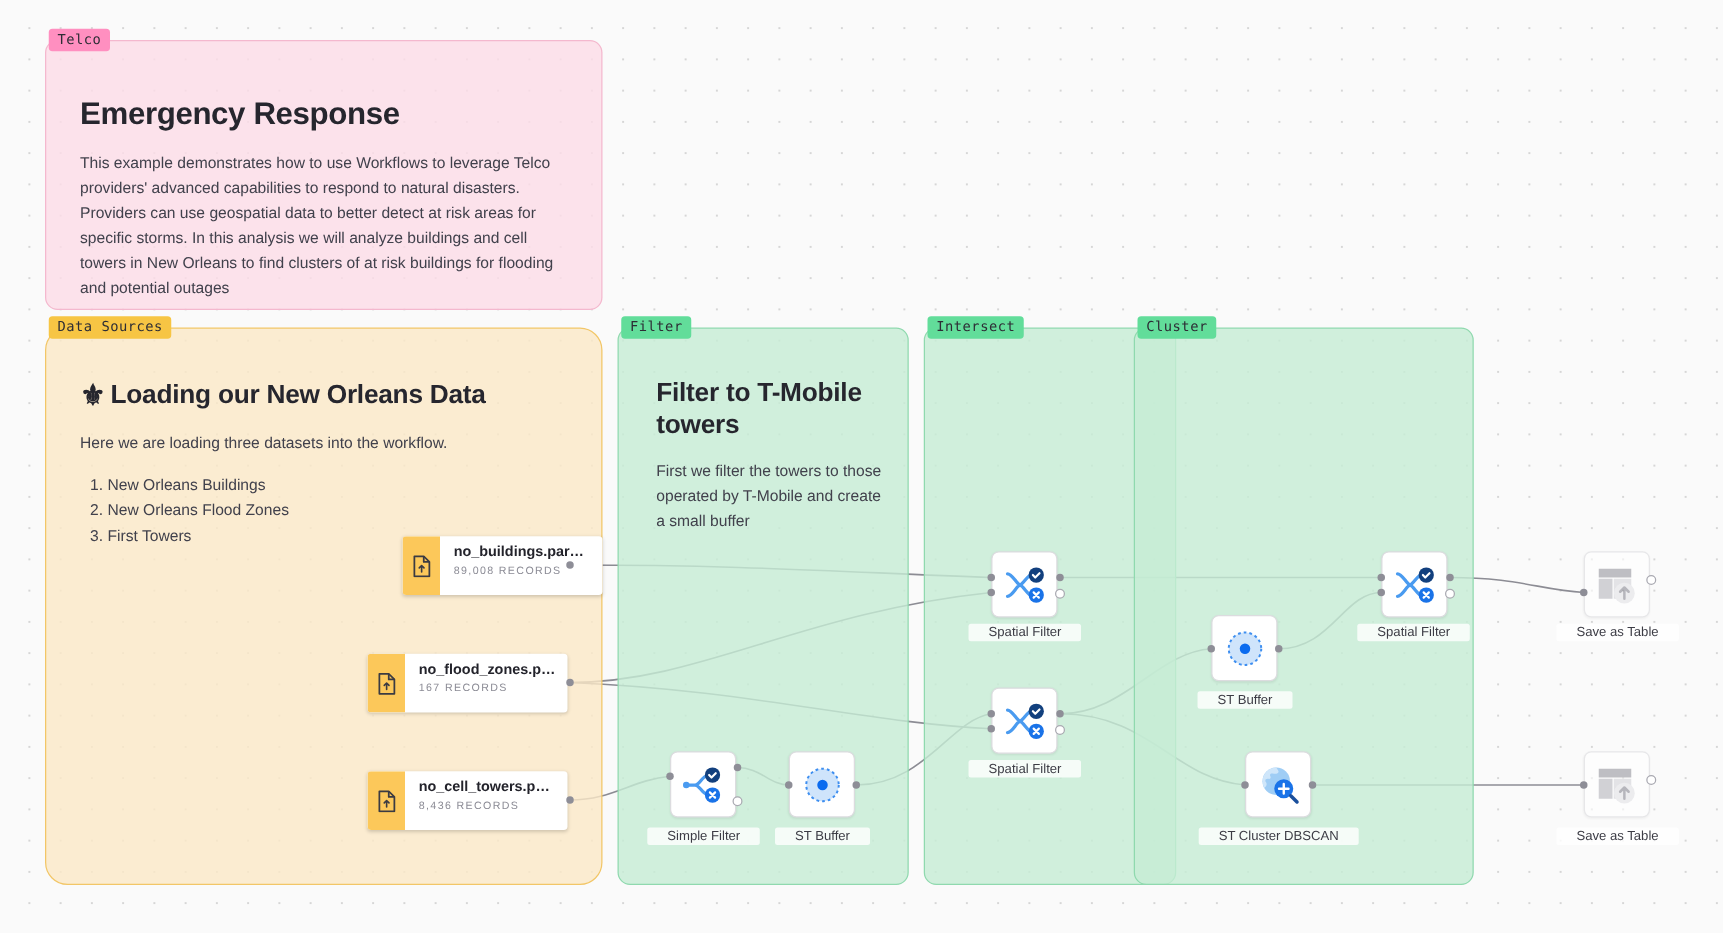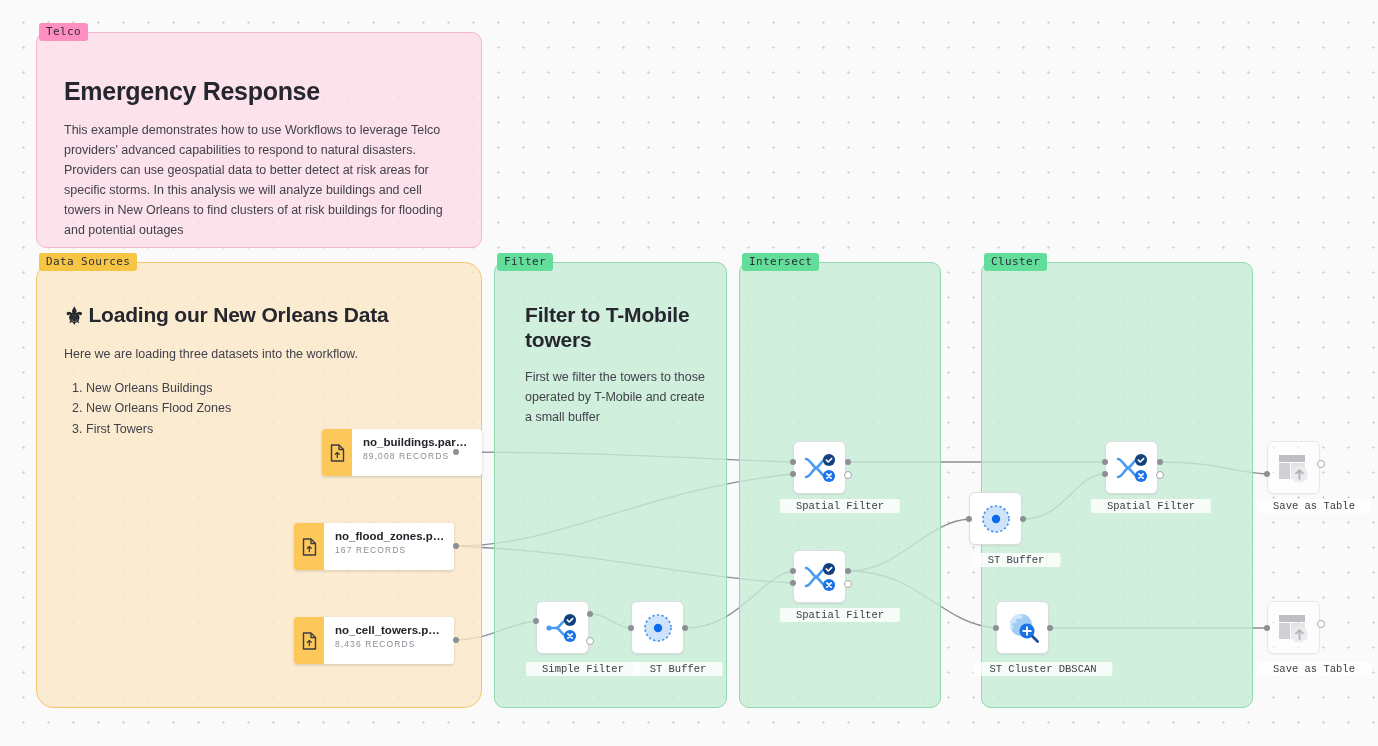"Cluster" div.group { left: 981px -> 907px }
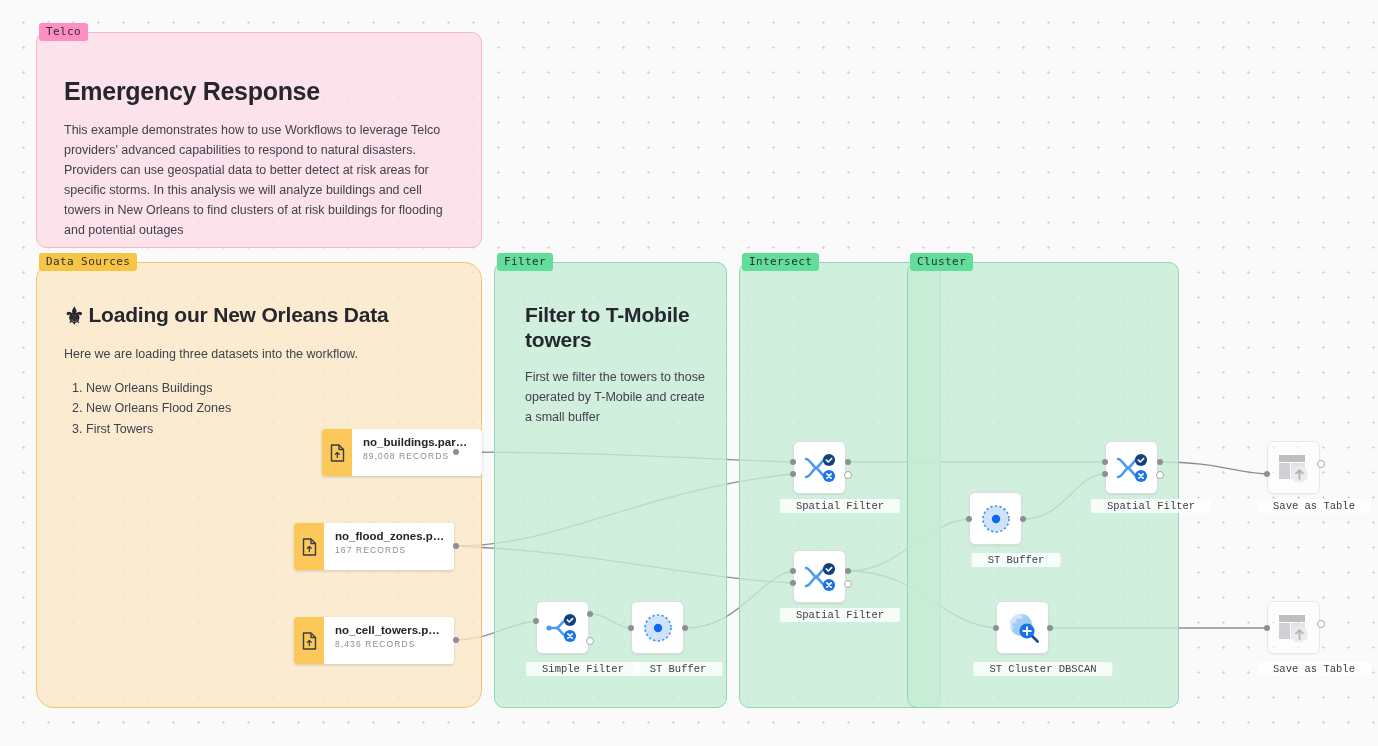"Spatial Filter" .node-label { font-family: Liberation Mono, monospace -> Liberation Sans, sans-serif; margin-left: 20px -> none }
